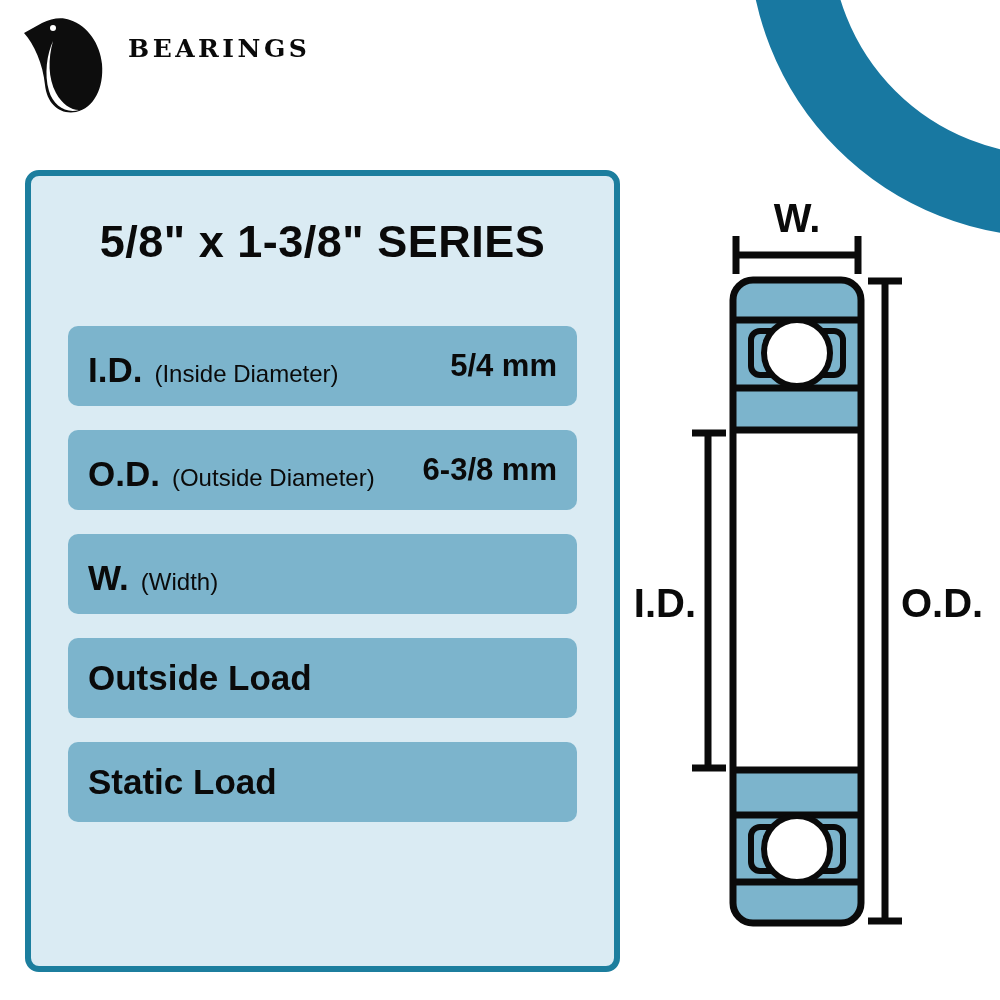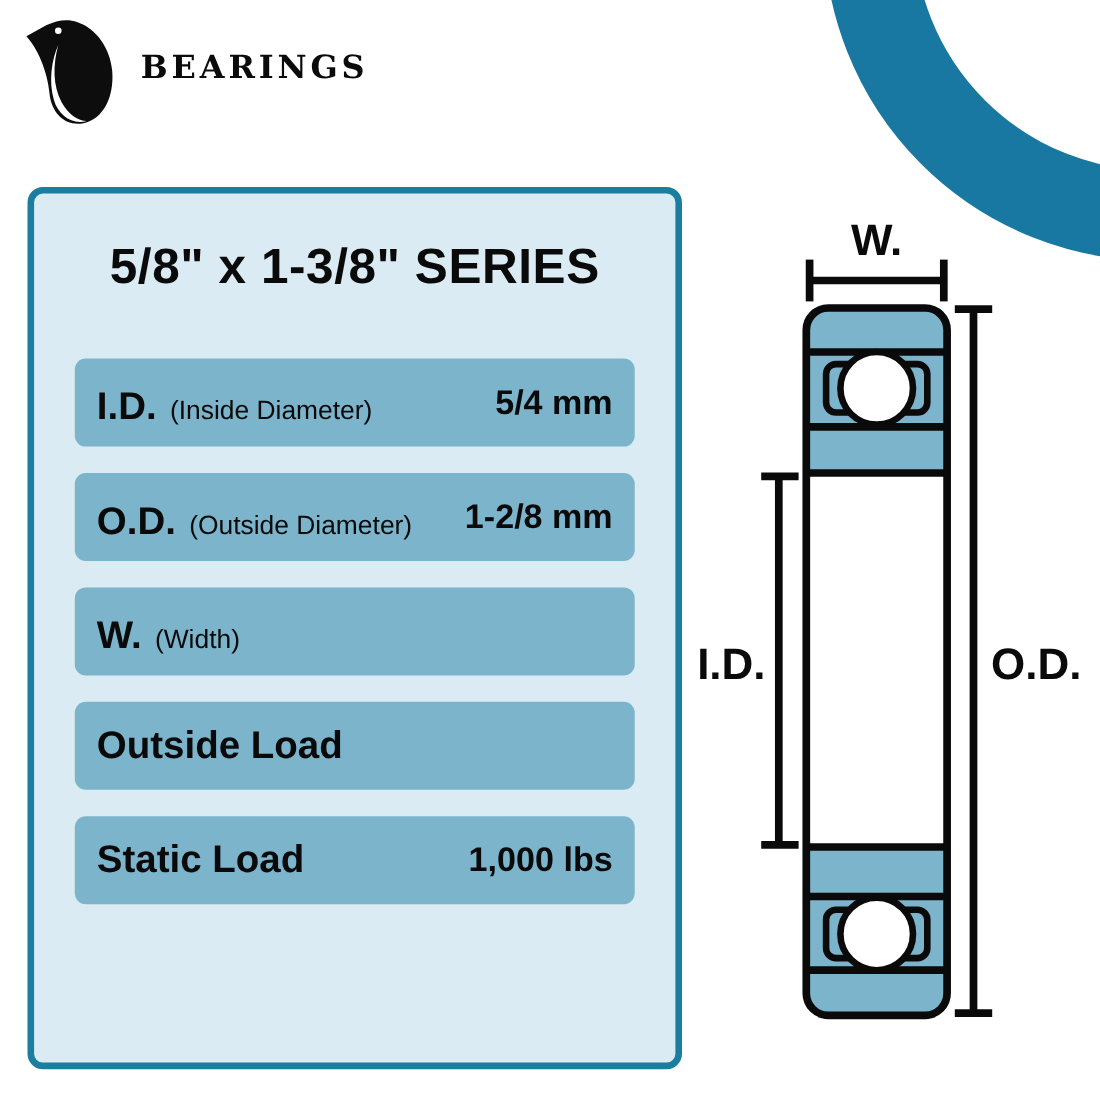"BEARINGS" .logo-sub { font-size: 29px -> 25px; margin-top: 20px -> 10px }
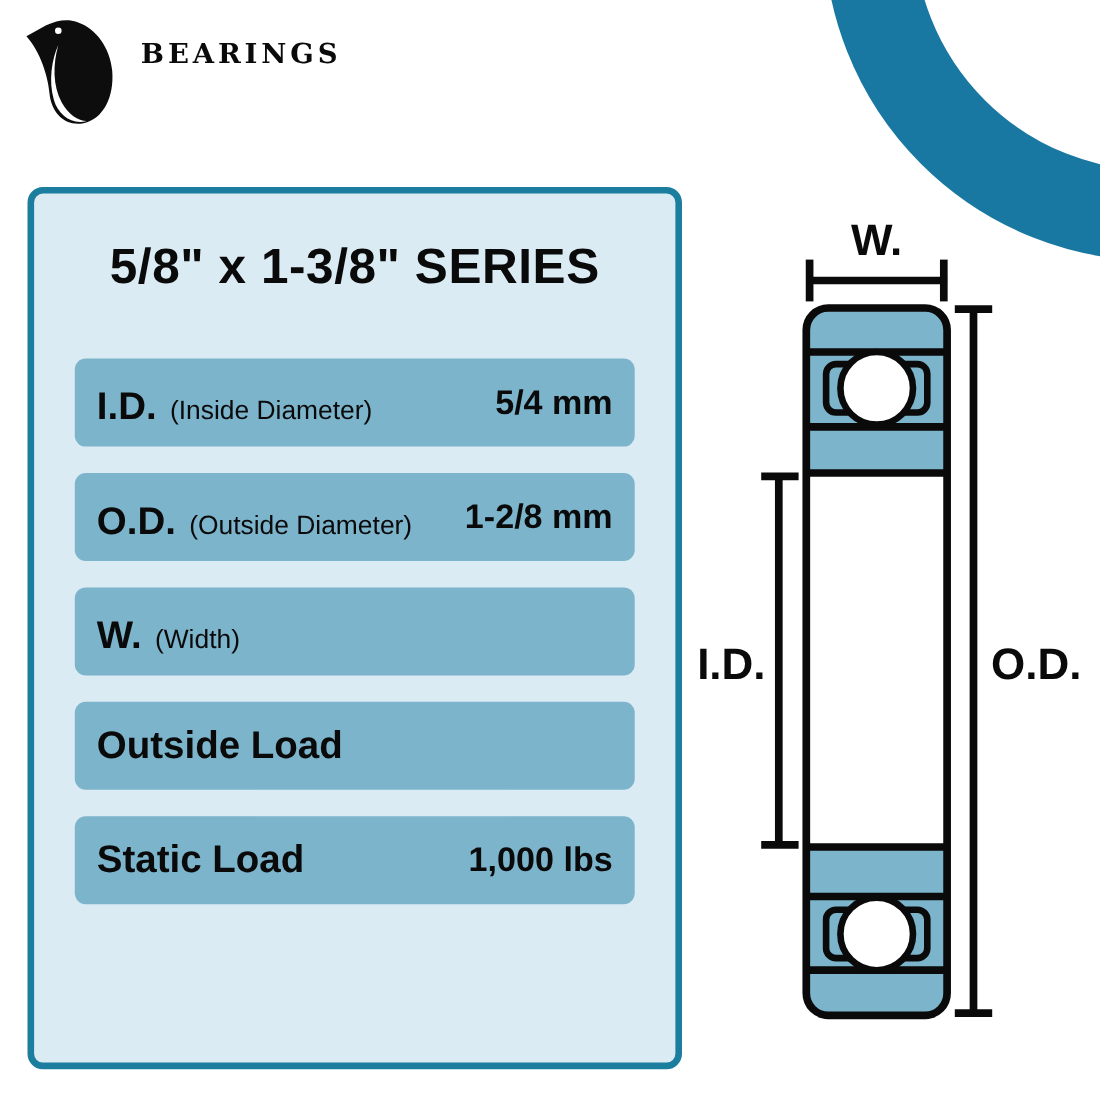"1-2/8 mm" span.spec-value { text: 1-2/8 -> 6-3/8 }
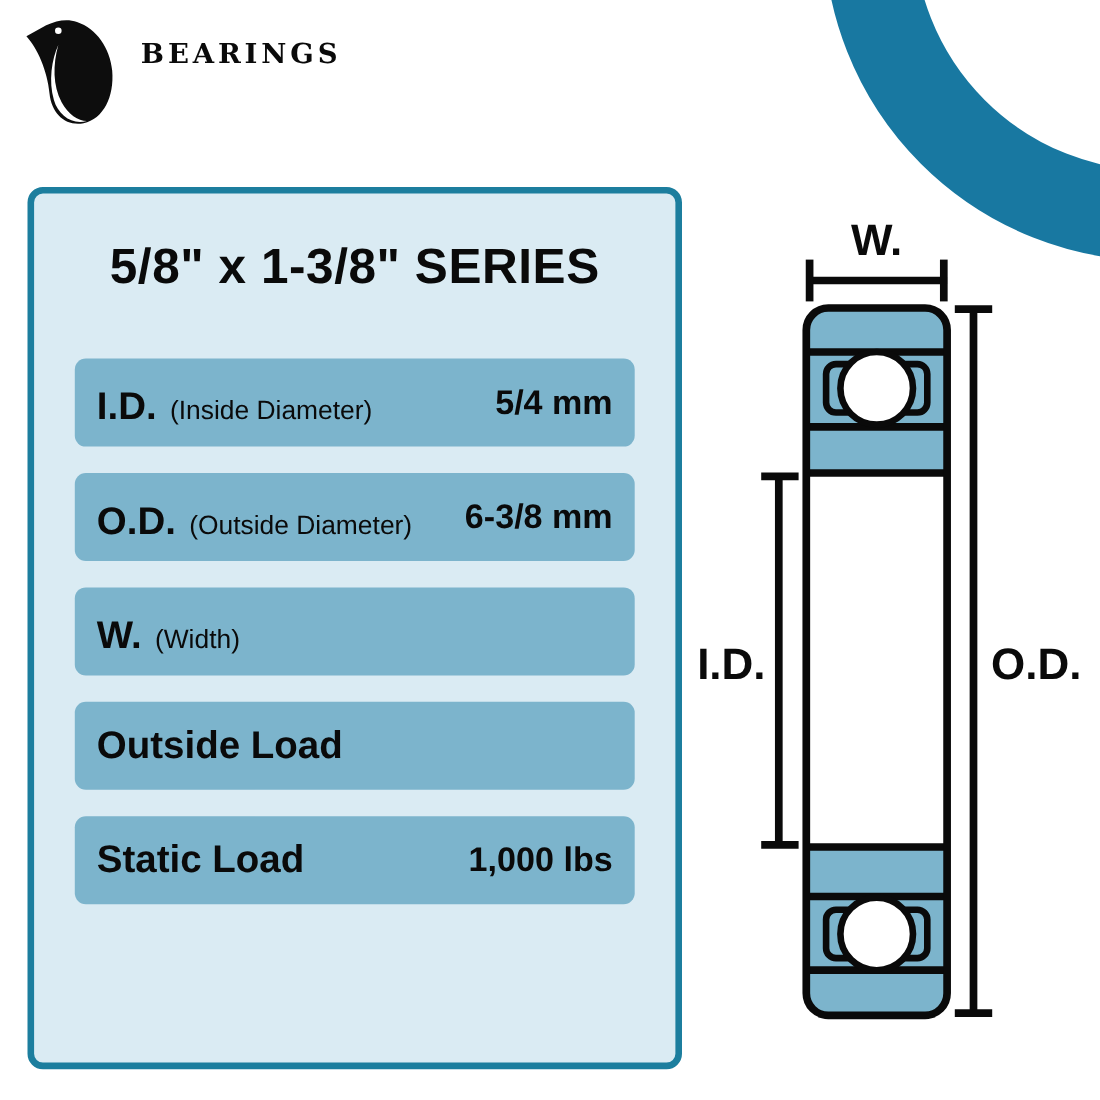"1,000 lbs" span.spec-value { html: <span>1,000 lbs</span> -> none }
